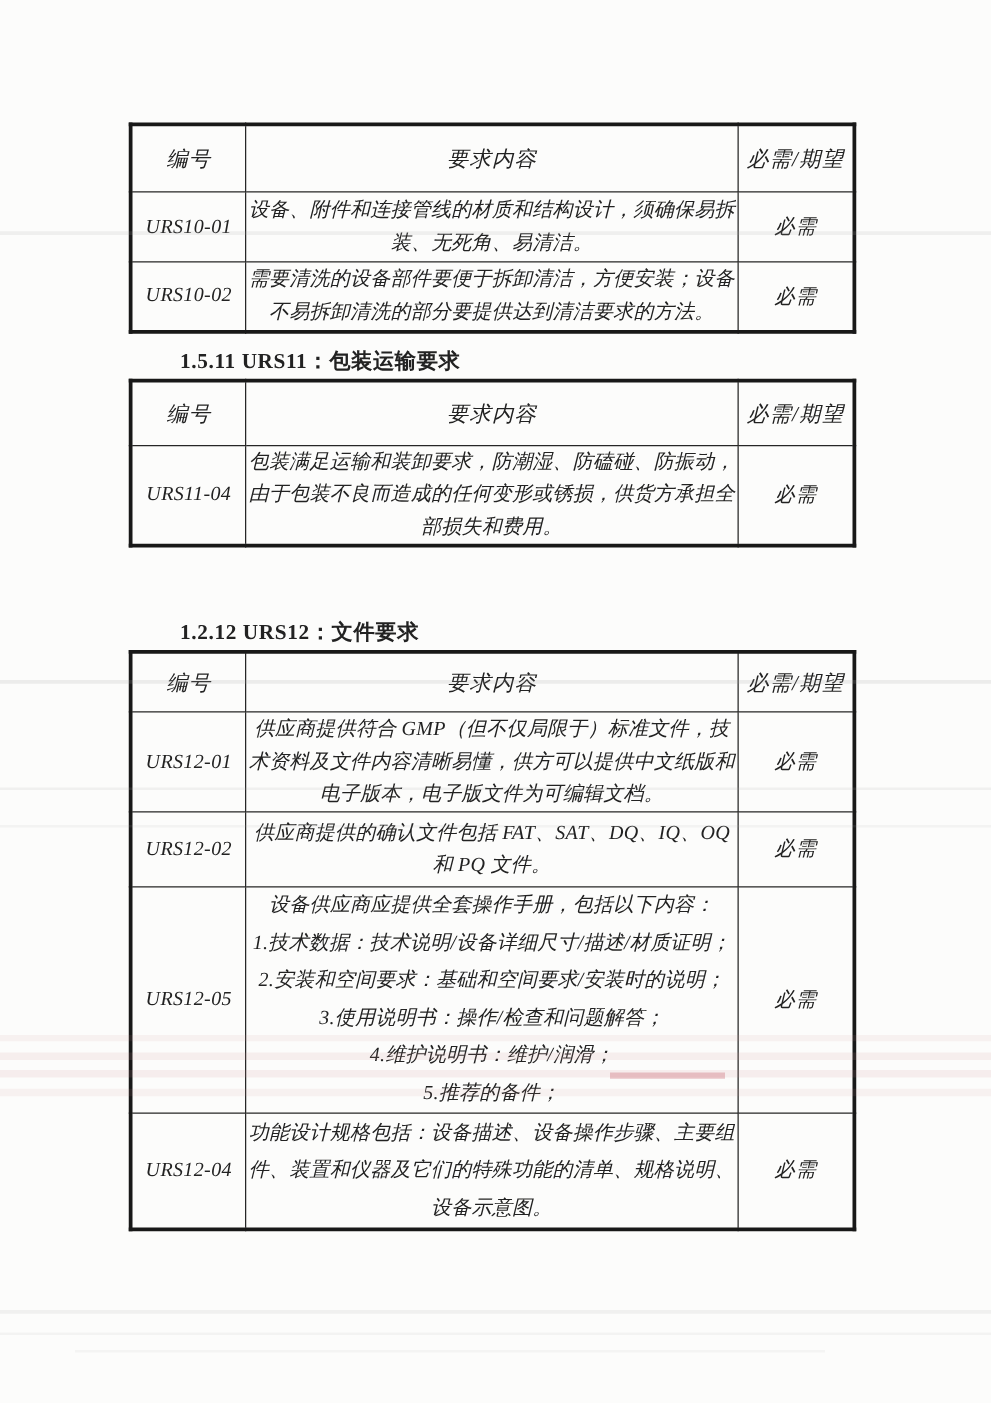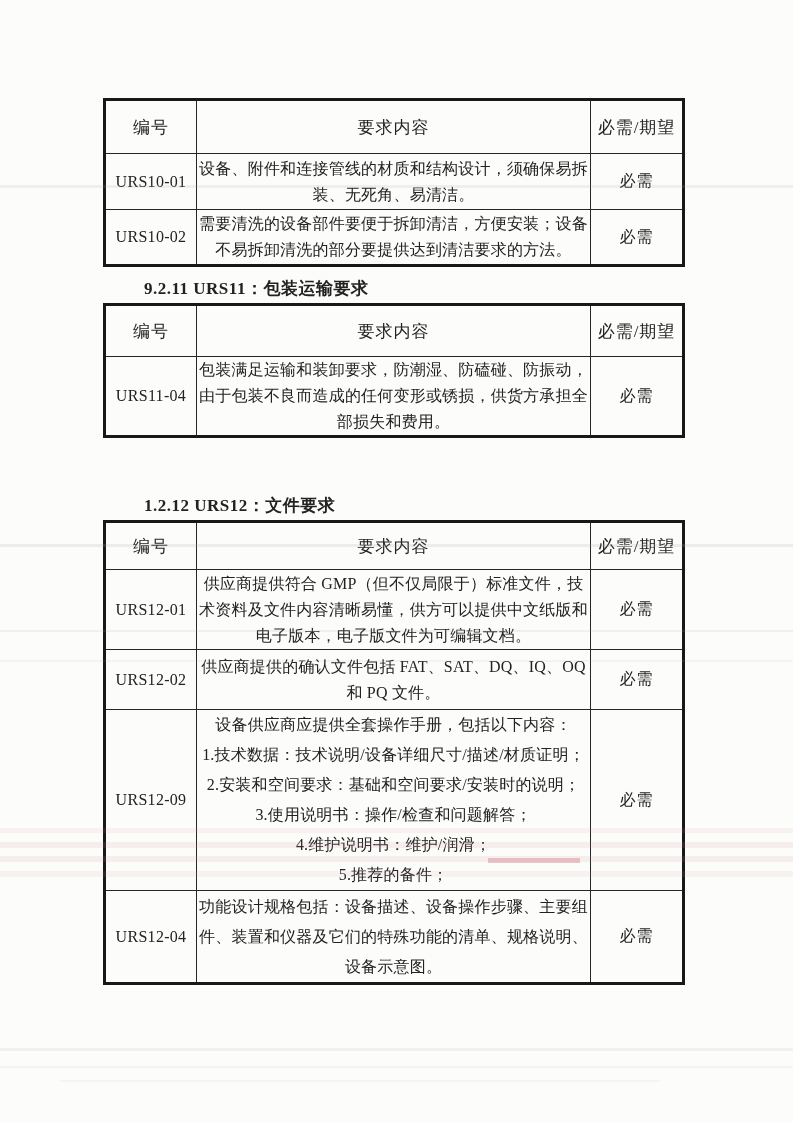"编号" table.urs th, table.urs td { font-style: none -> italic }
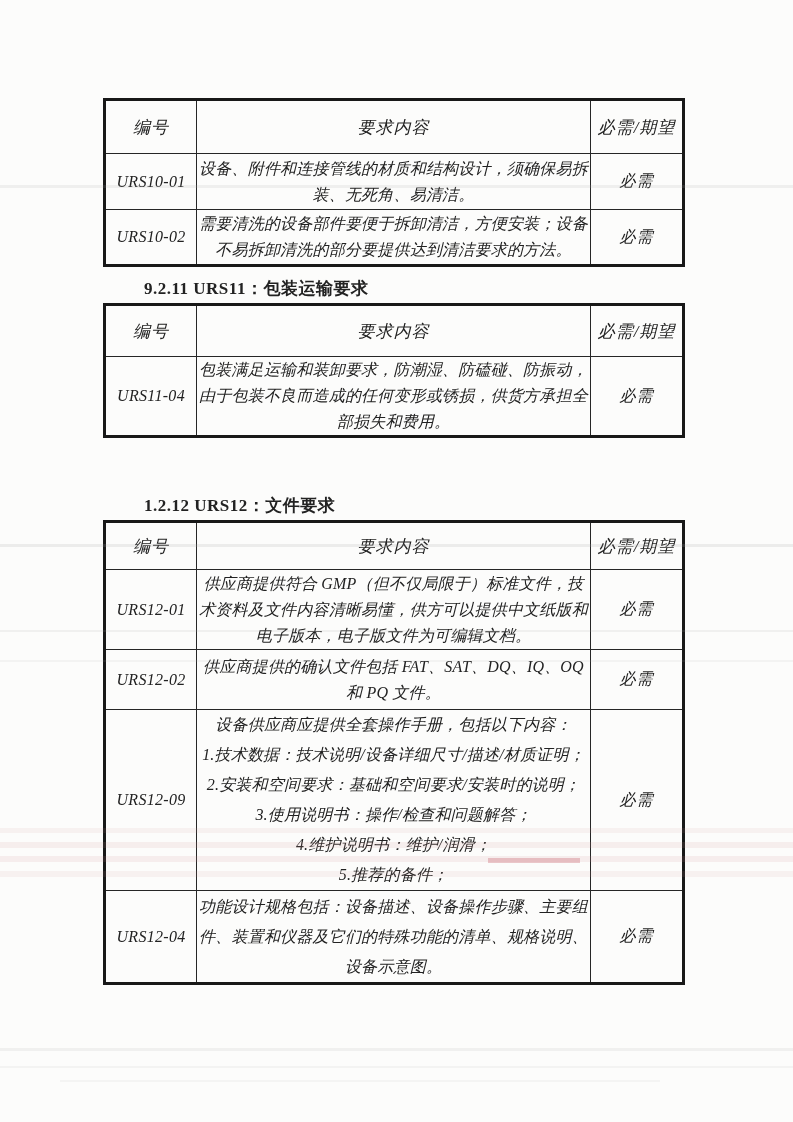"9.2.11 URS11：包装运输要求" div.sec-heading { text: 9.2.11 -> 1.5.11 }
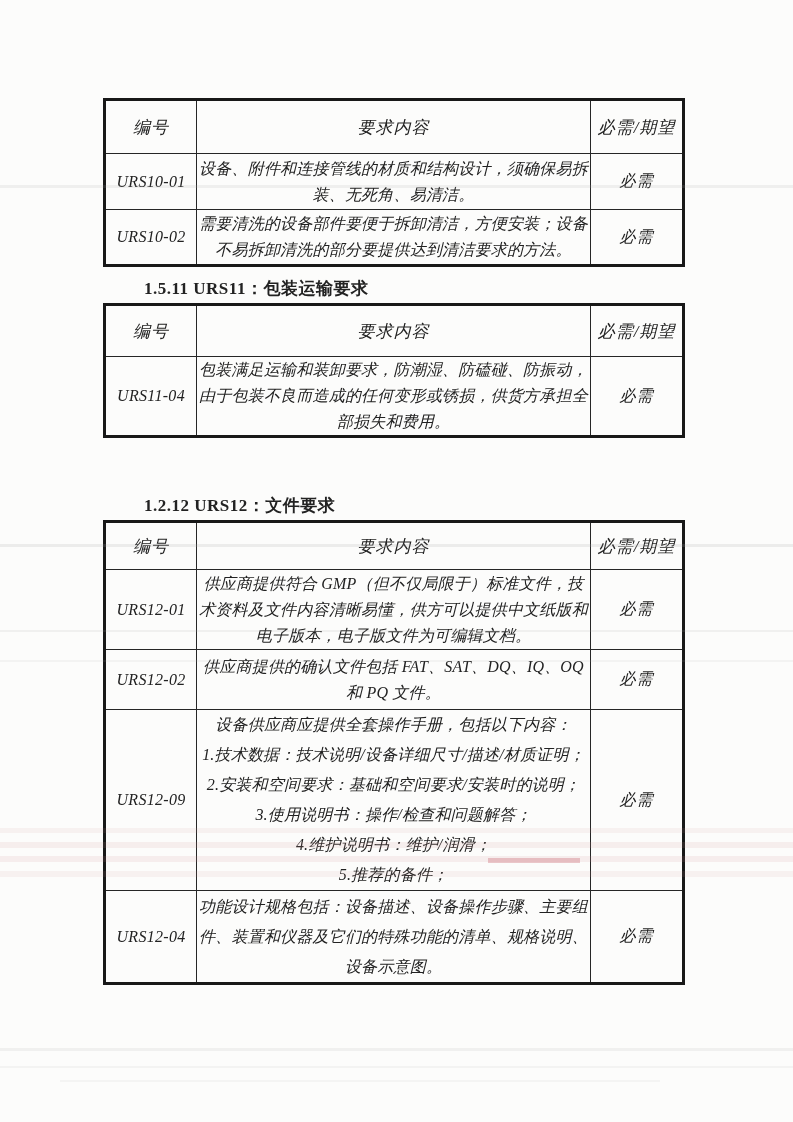"URS12-09" td.idc { text: URS12-09 -> URS12-05 }
